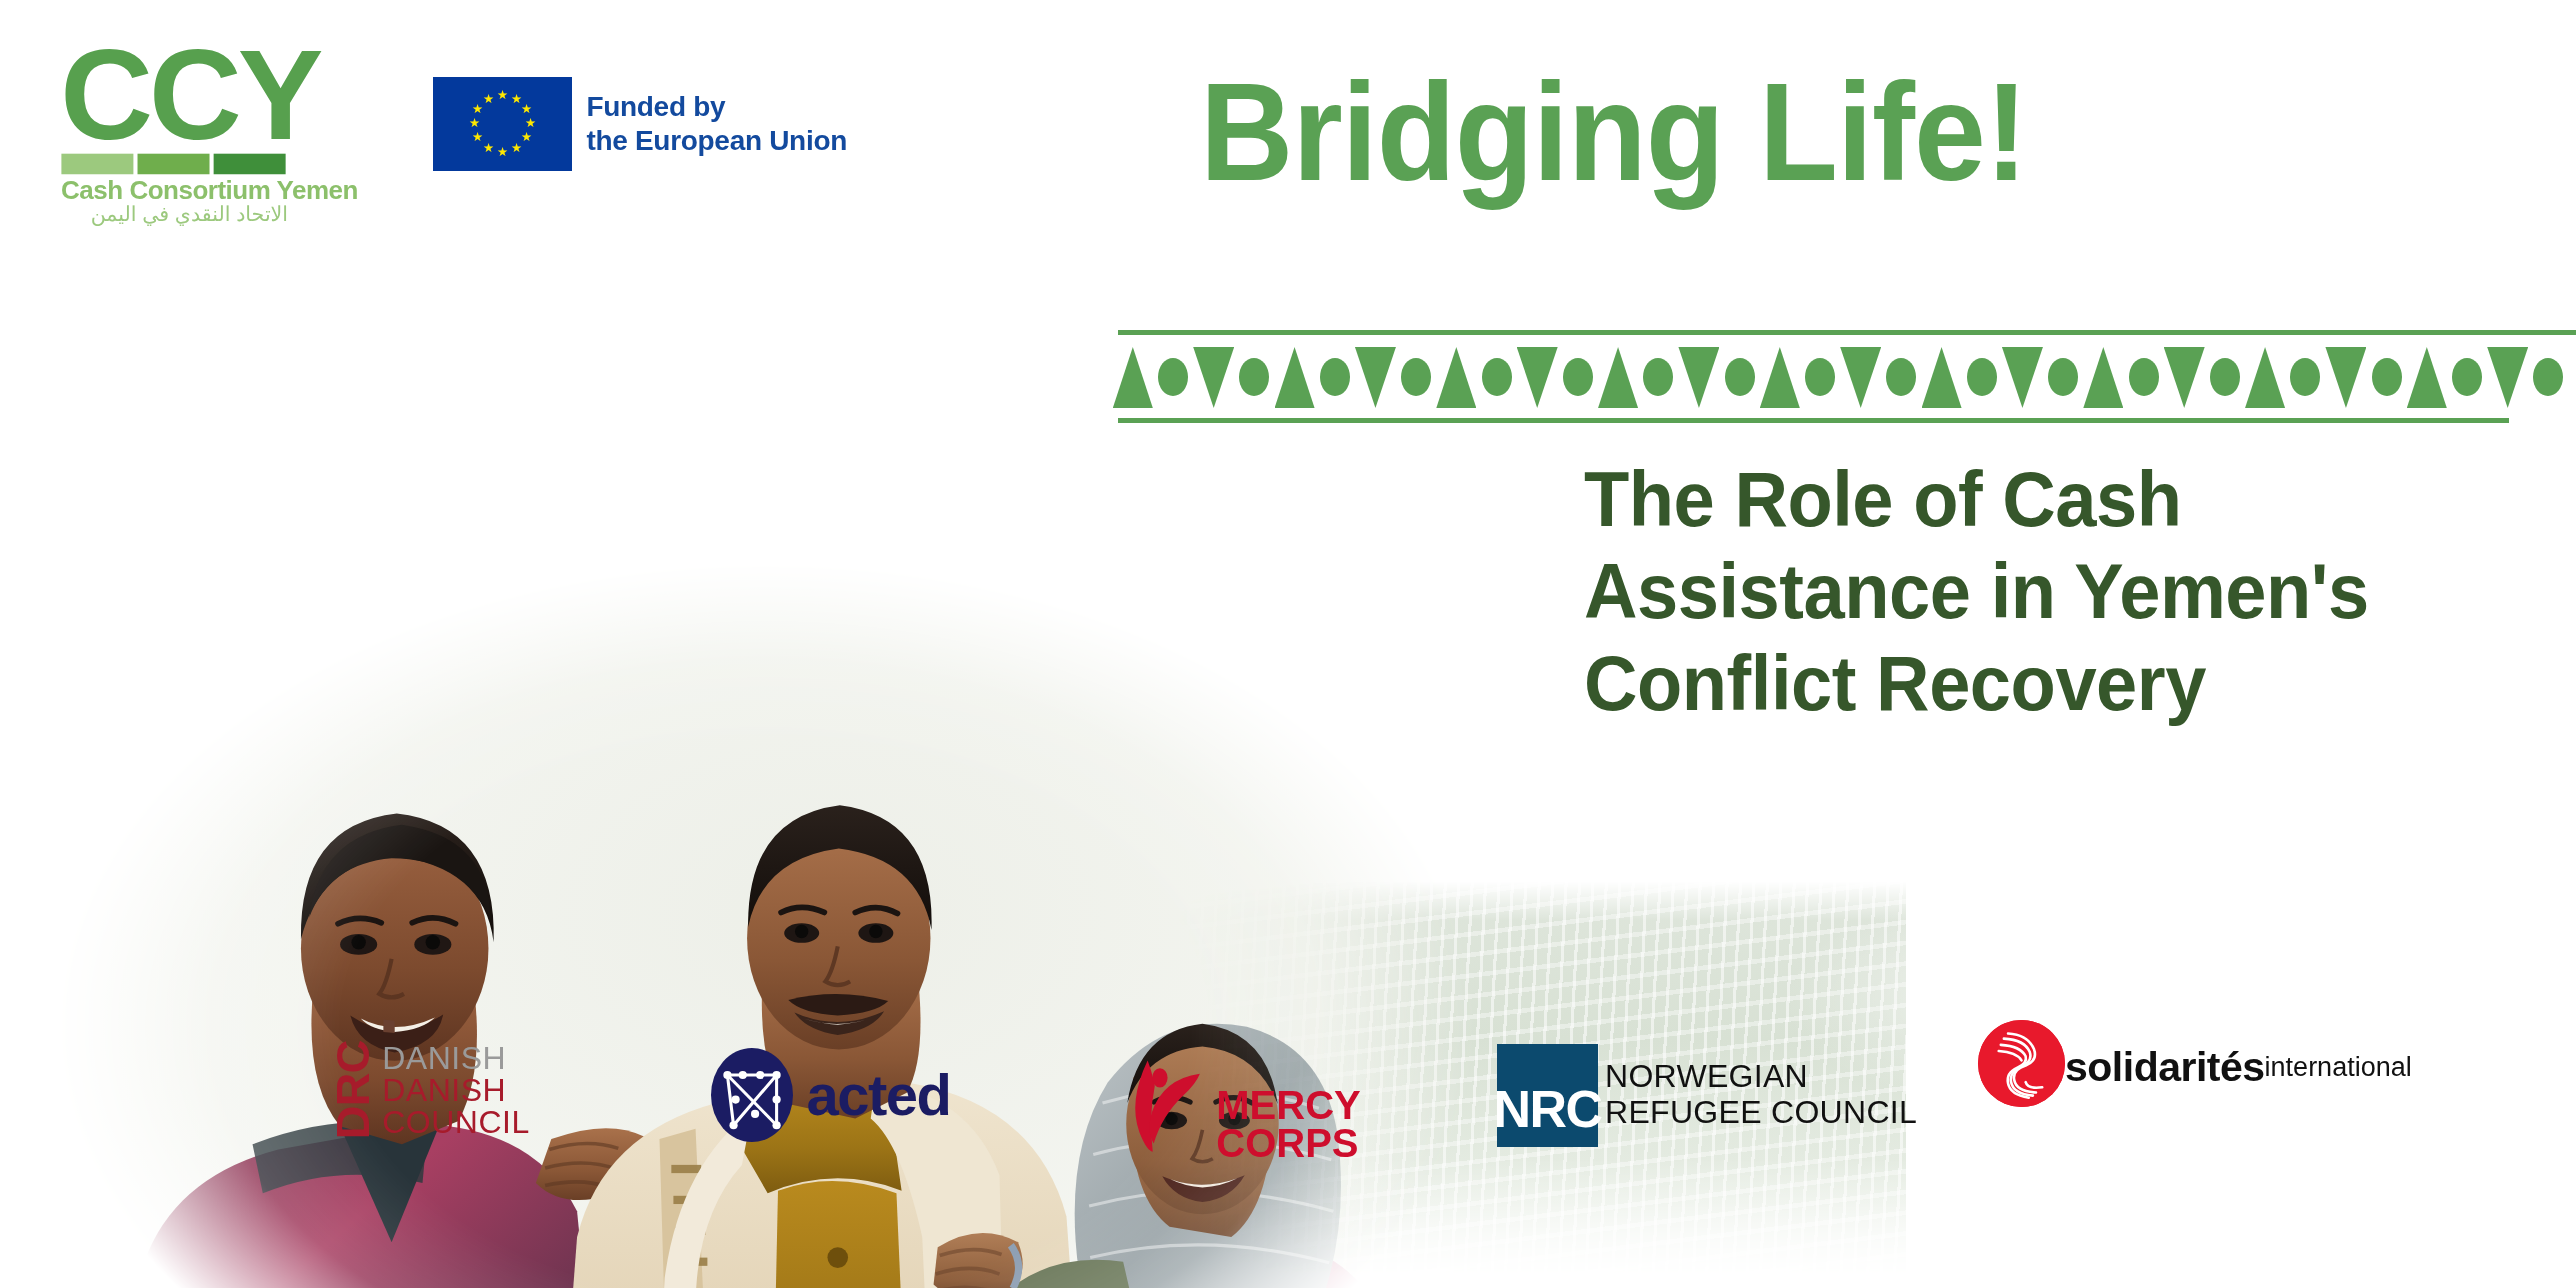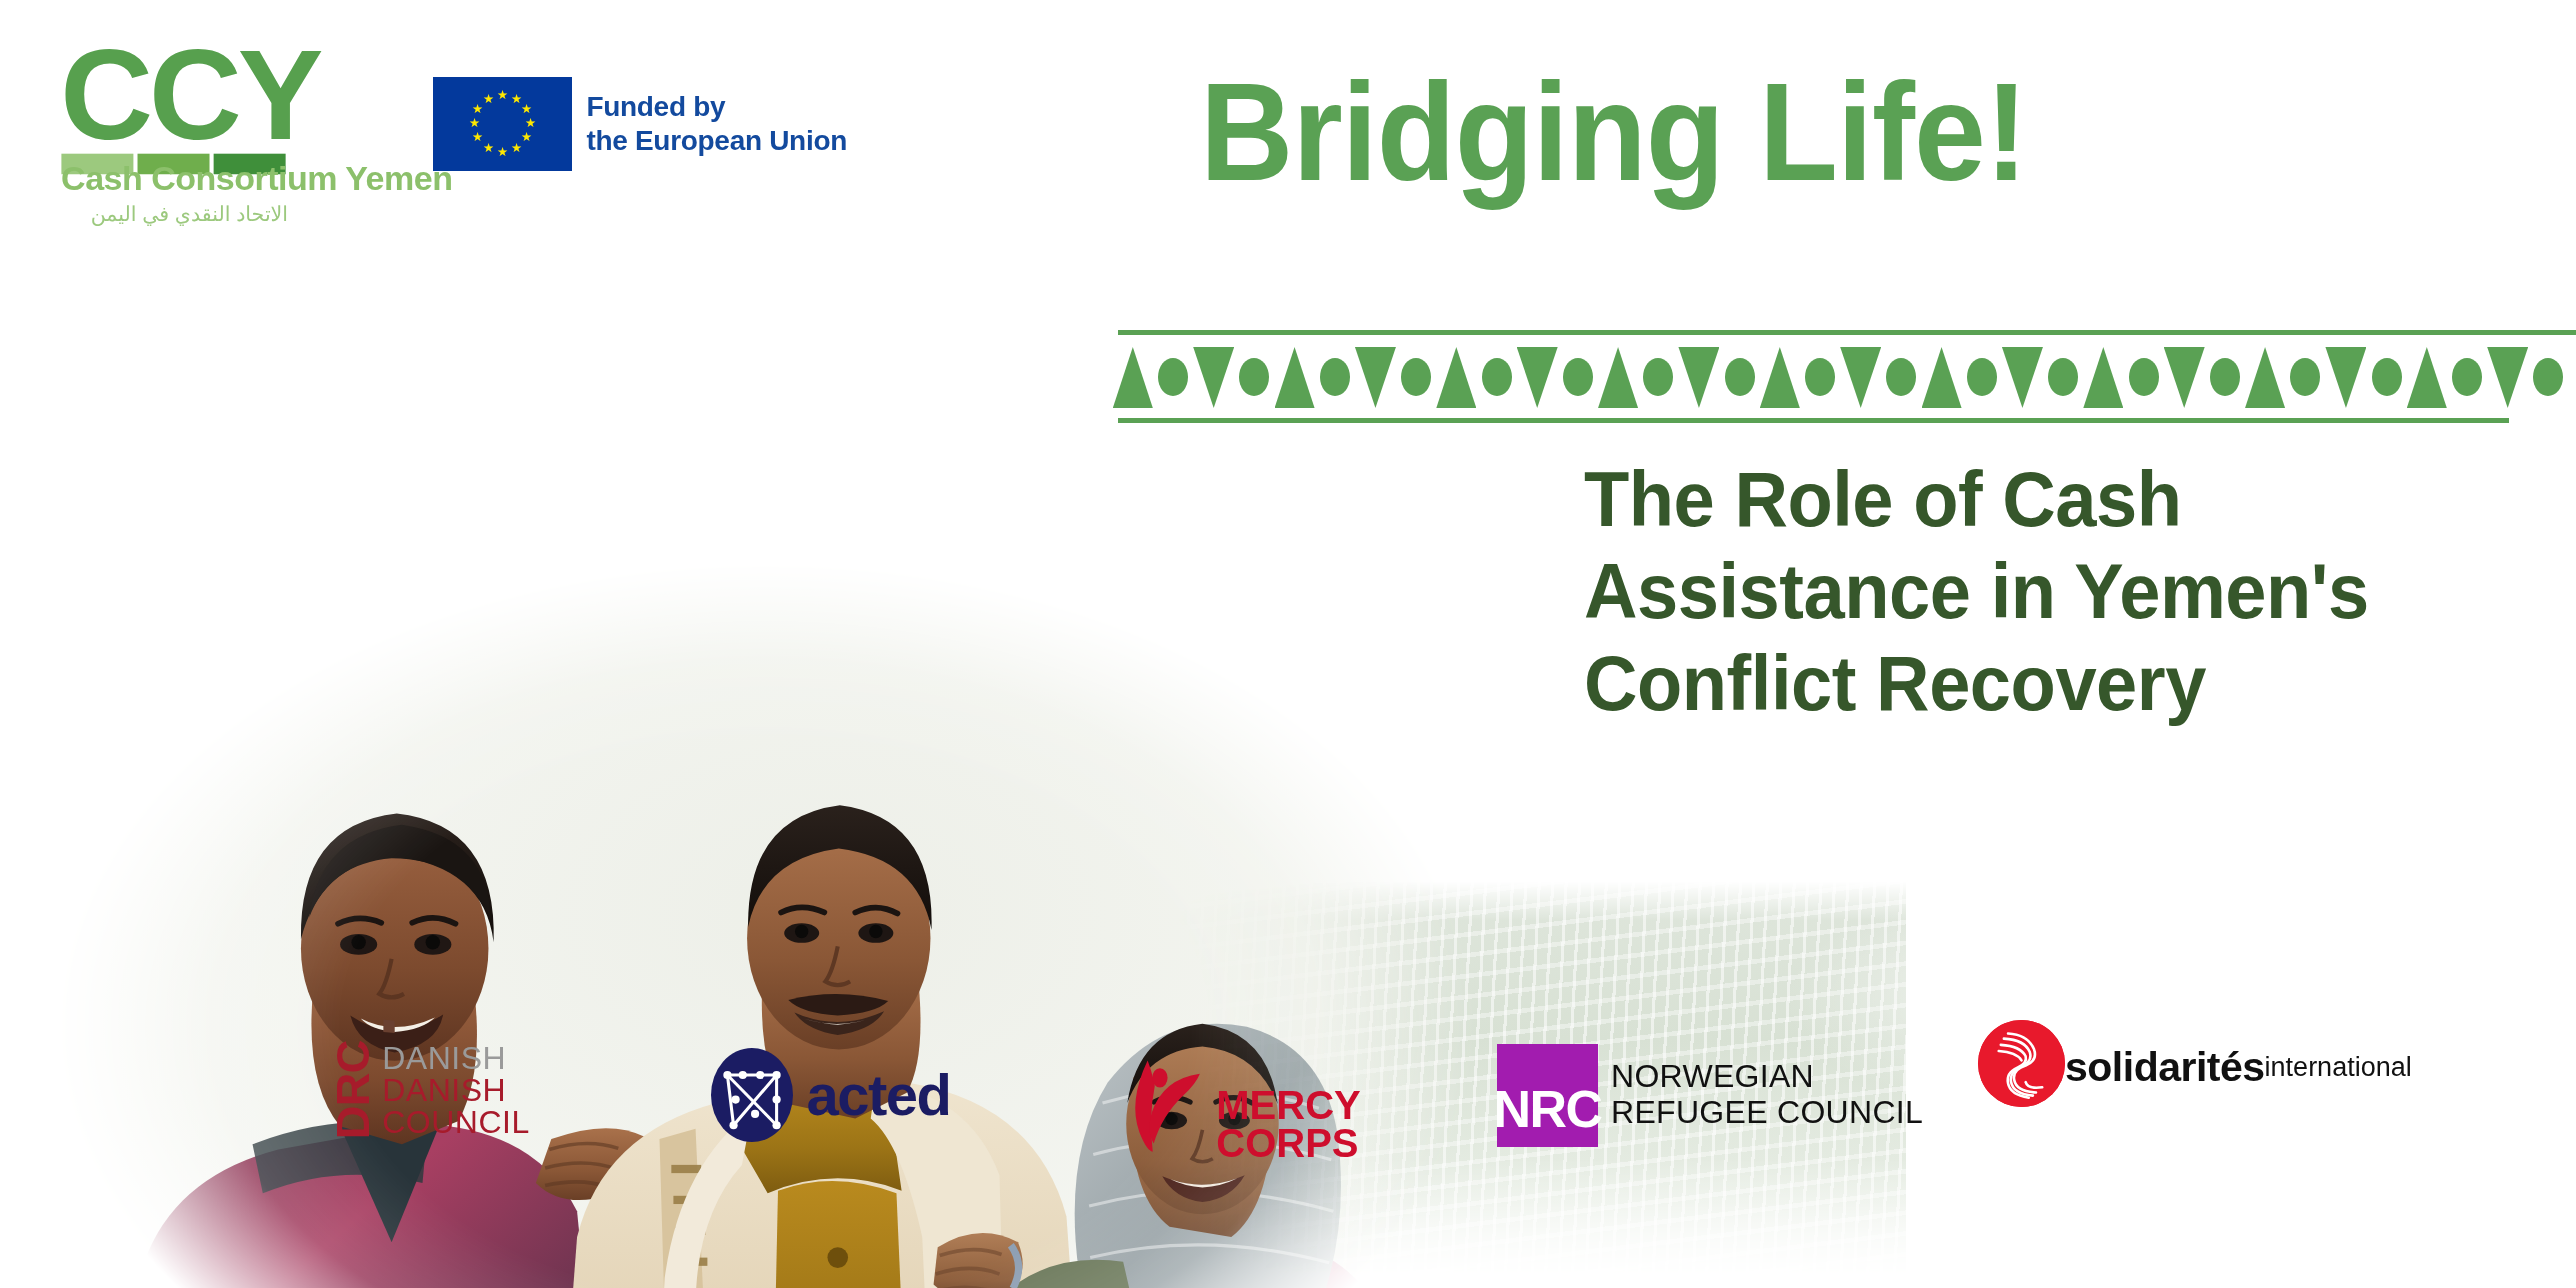"Cash Consortium Yemen" div { font-size: 34px -> 26px; top: 138px -> 154px }
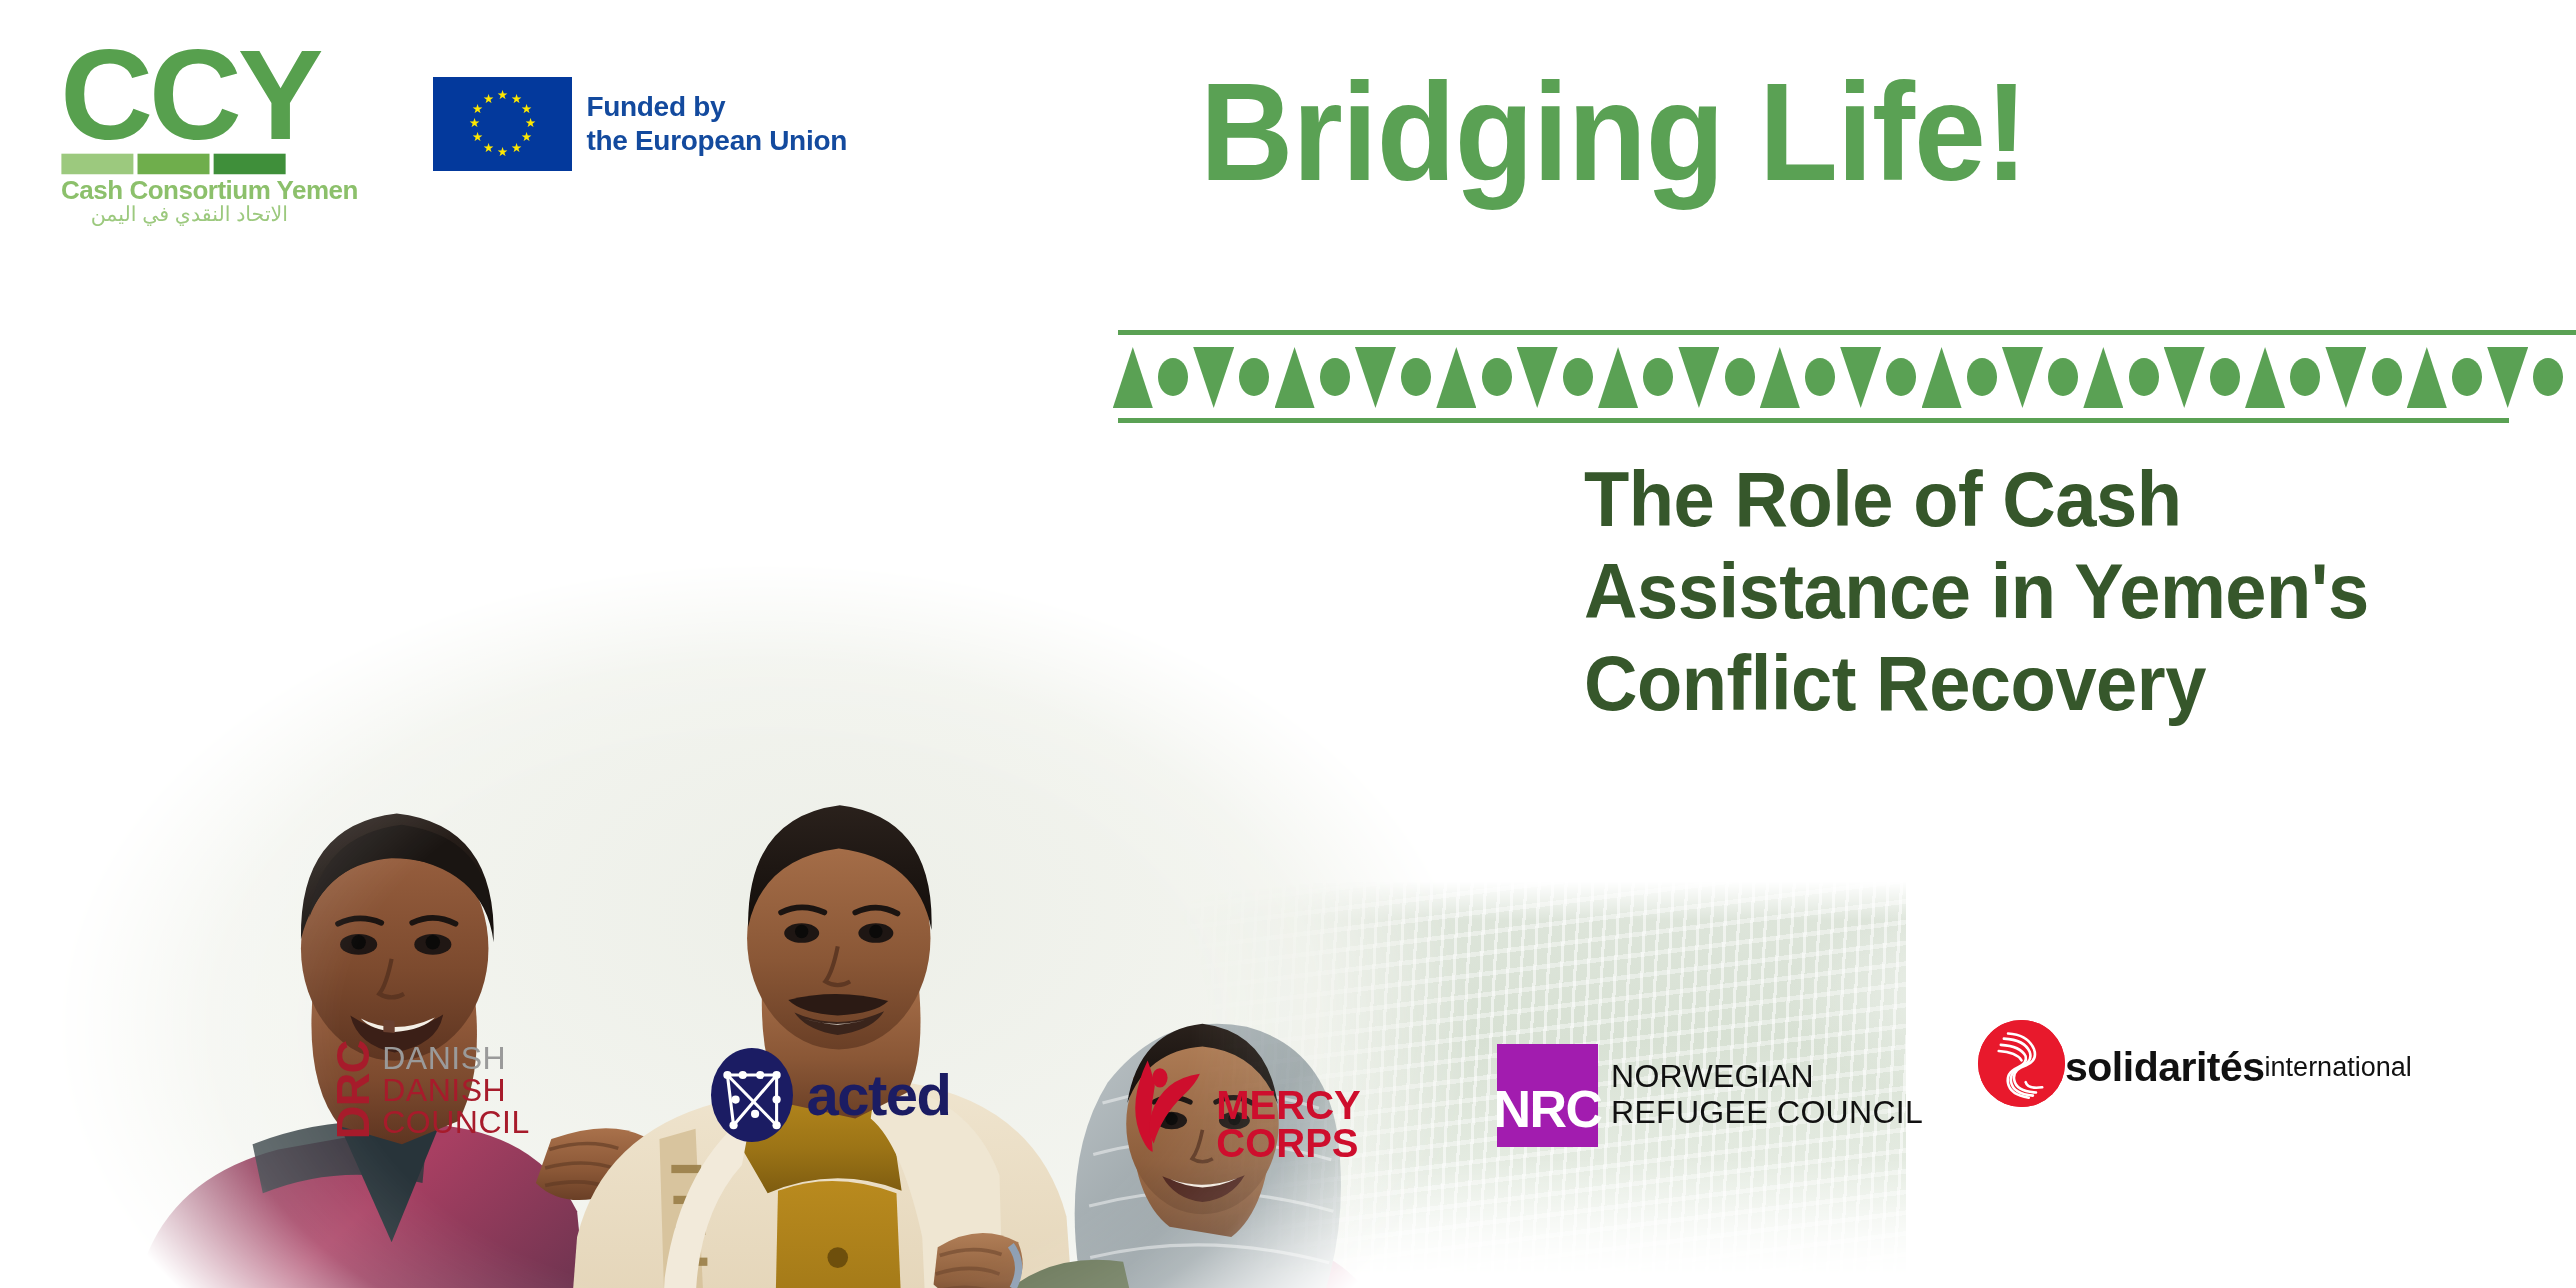"NRC" #nrc-box { background: #a21caf -> #0c4a6e; margin-right: 13px -> 7px }
